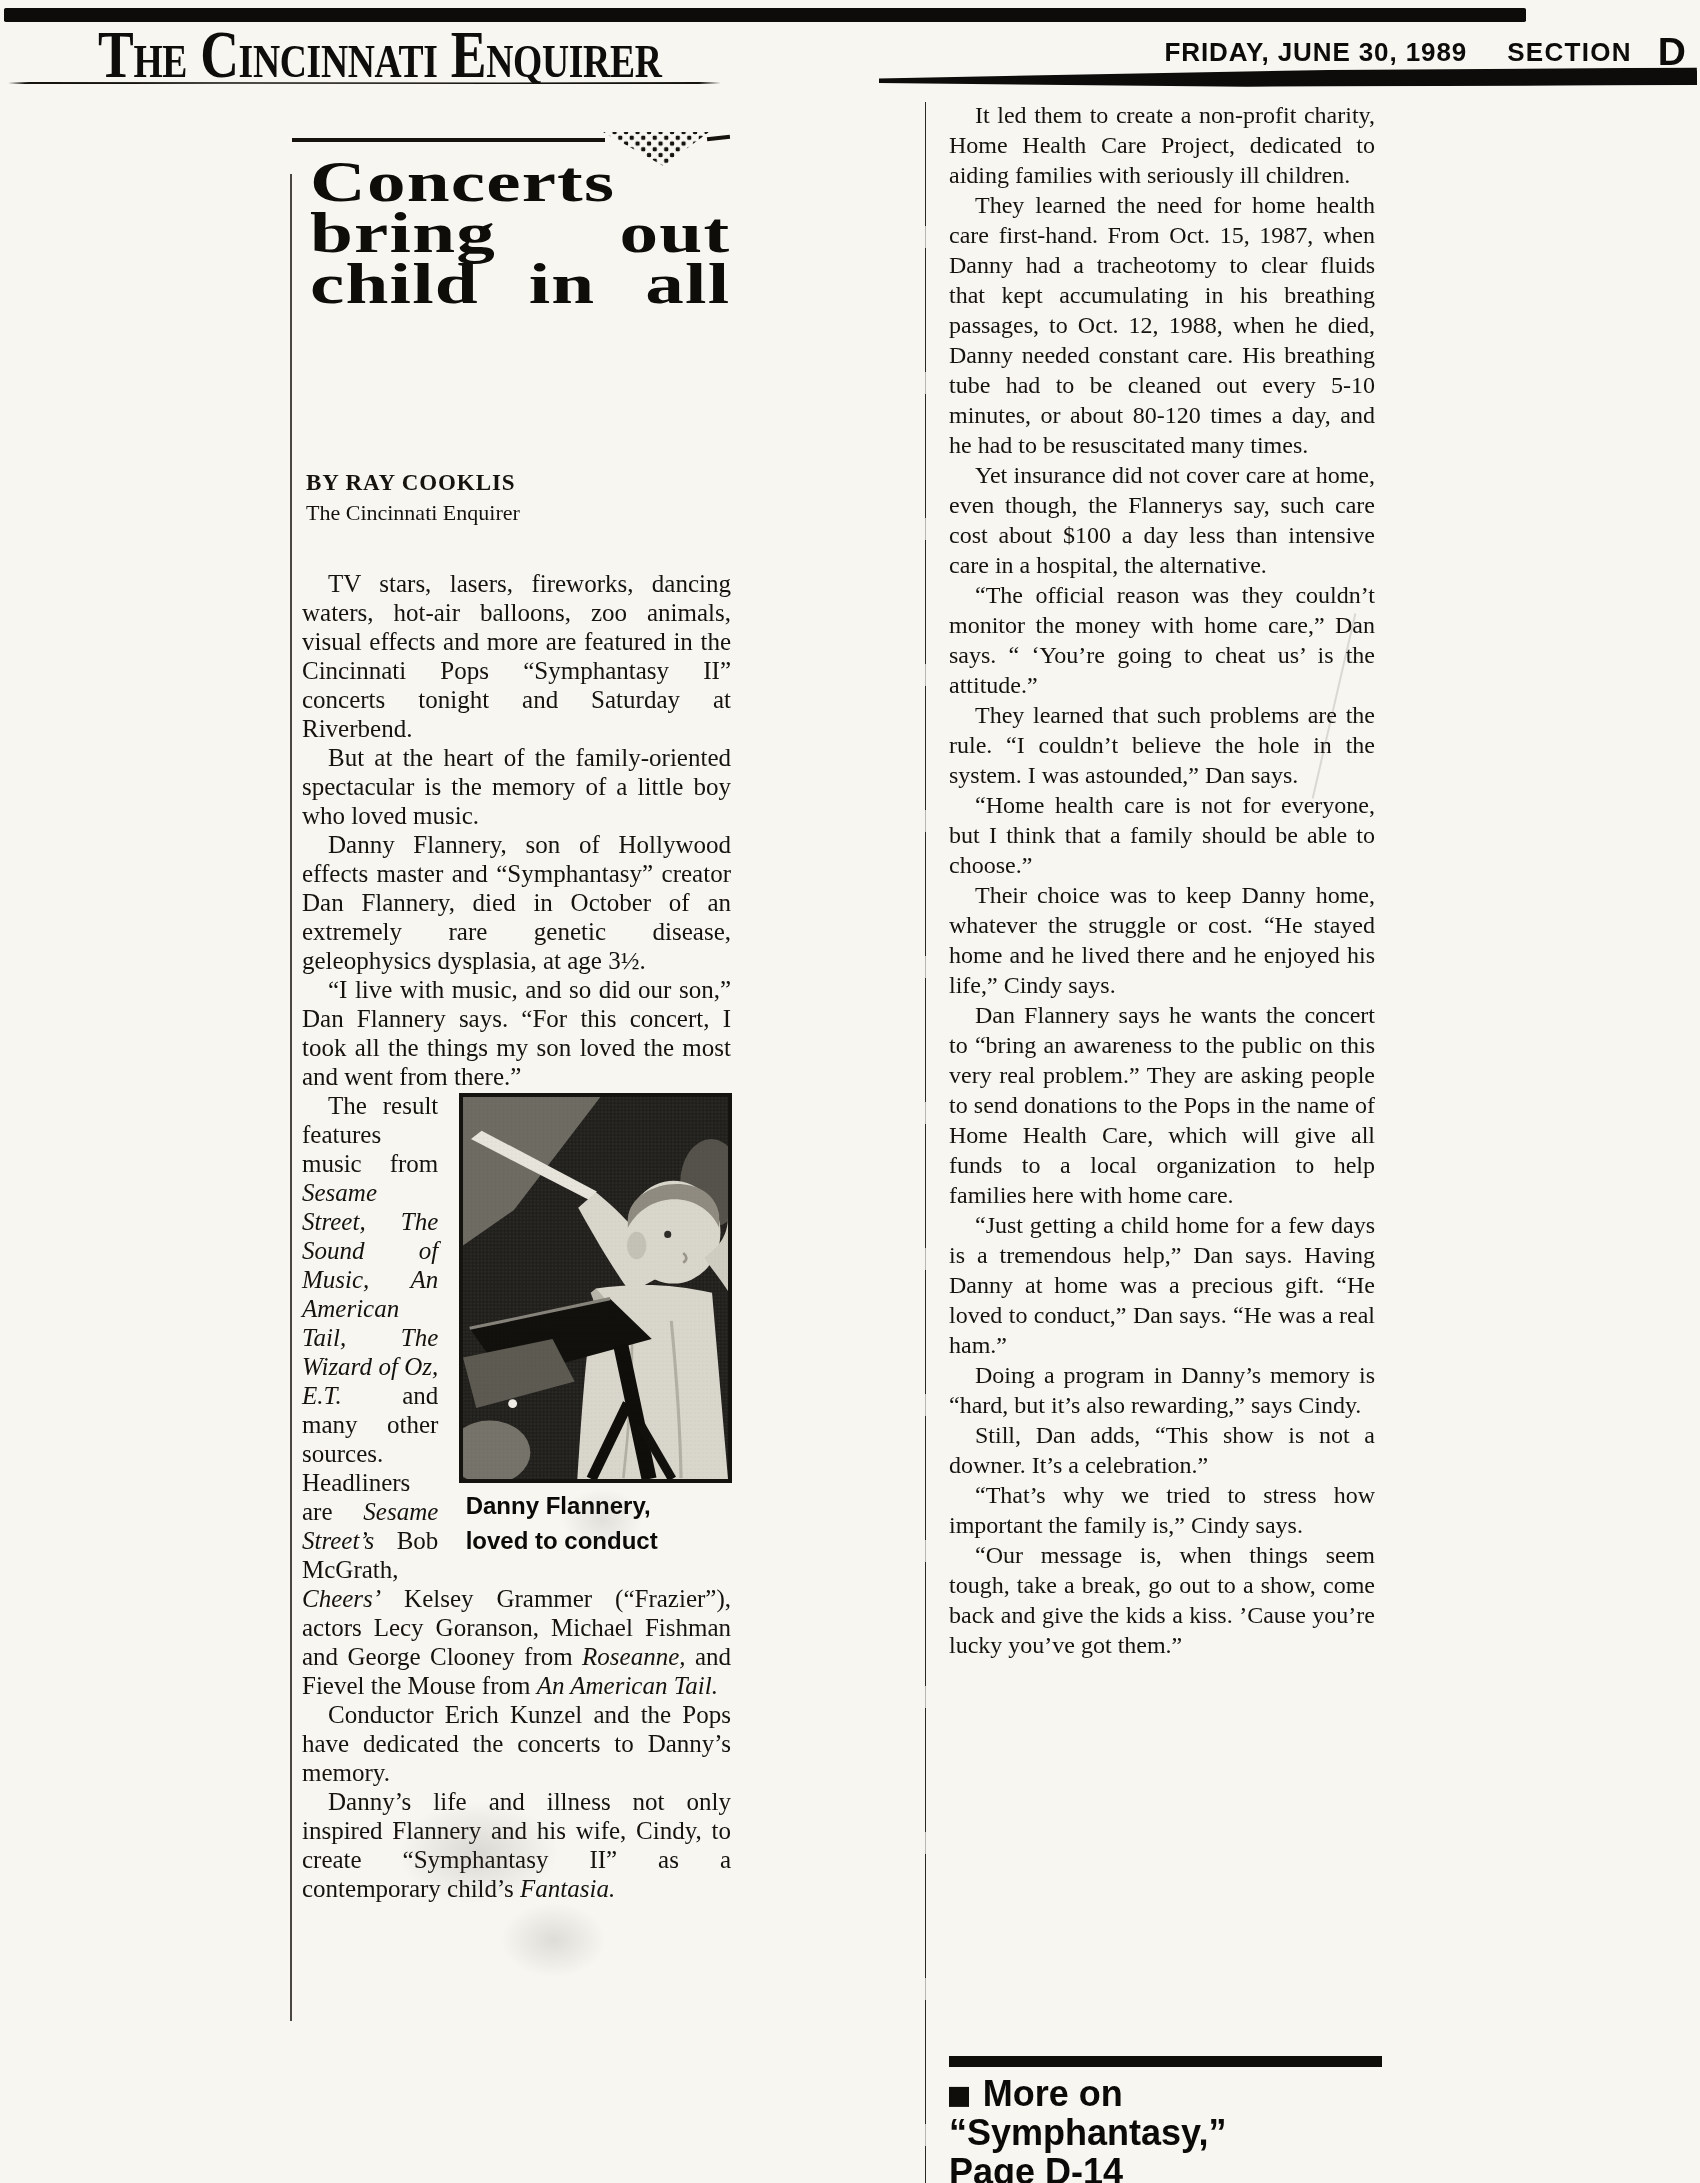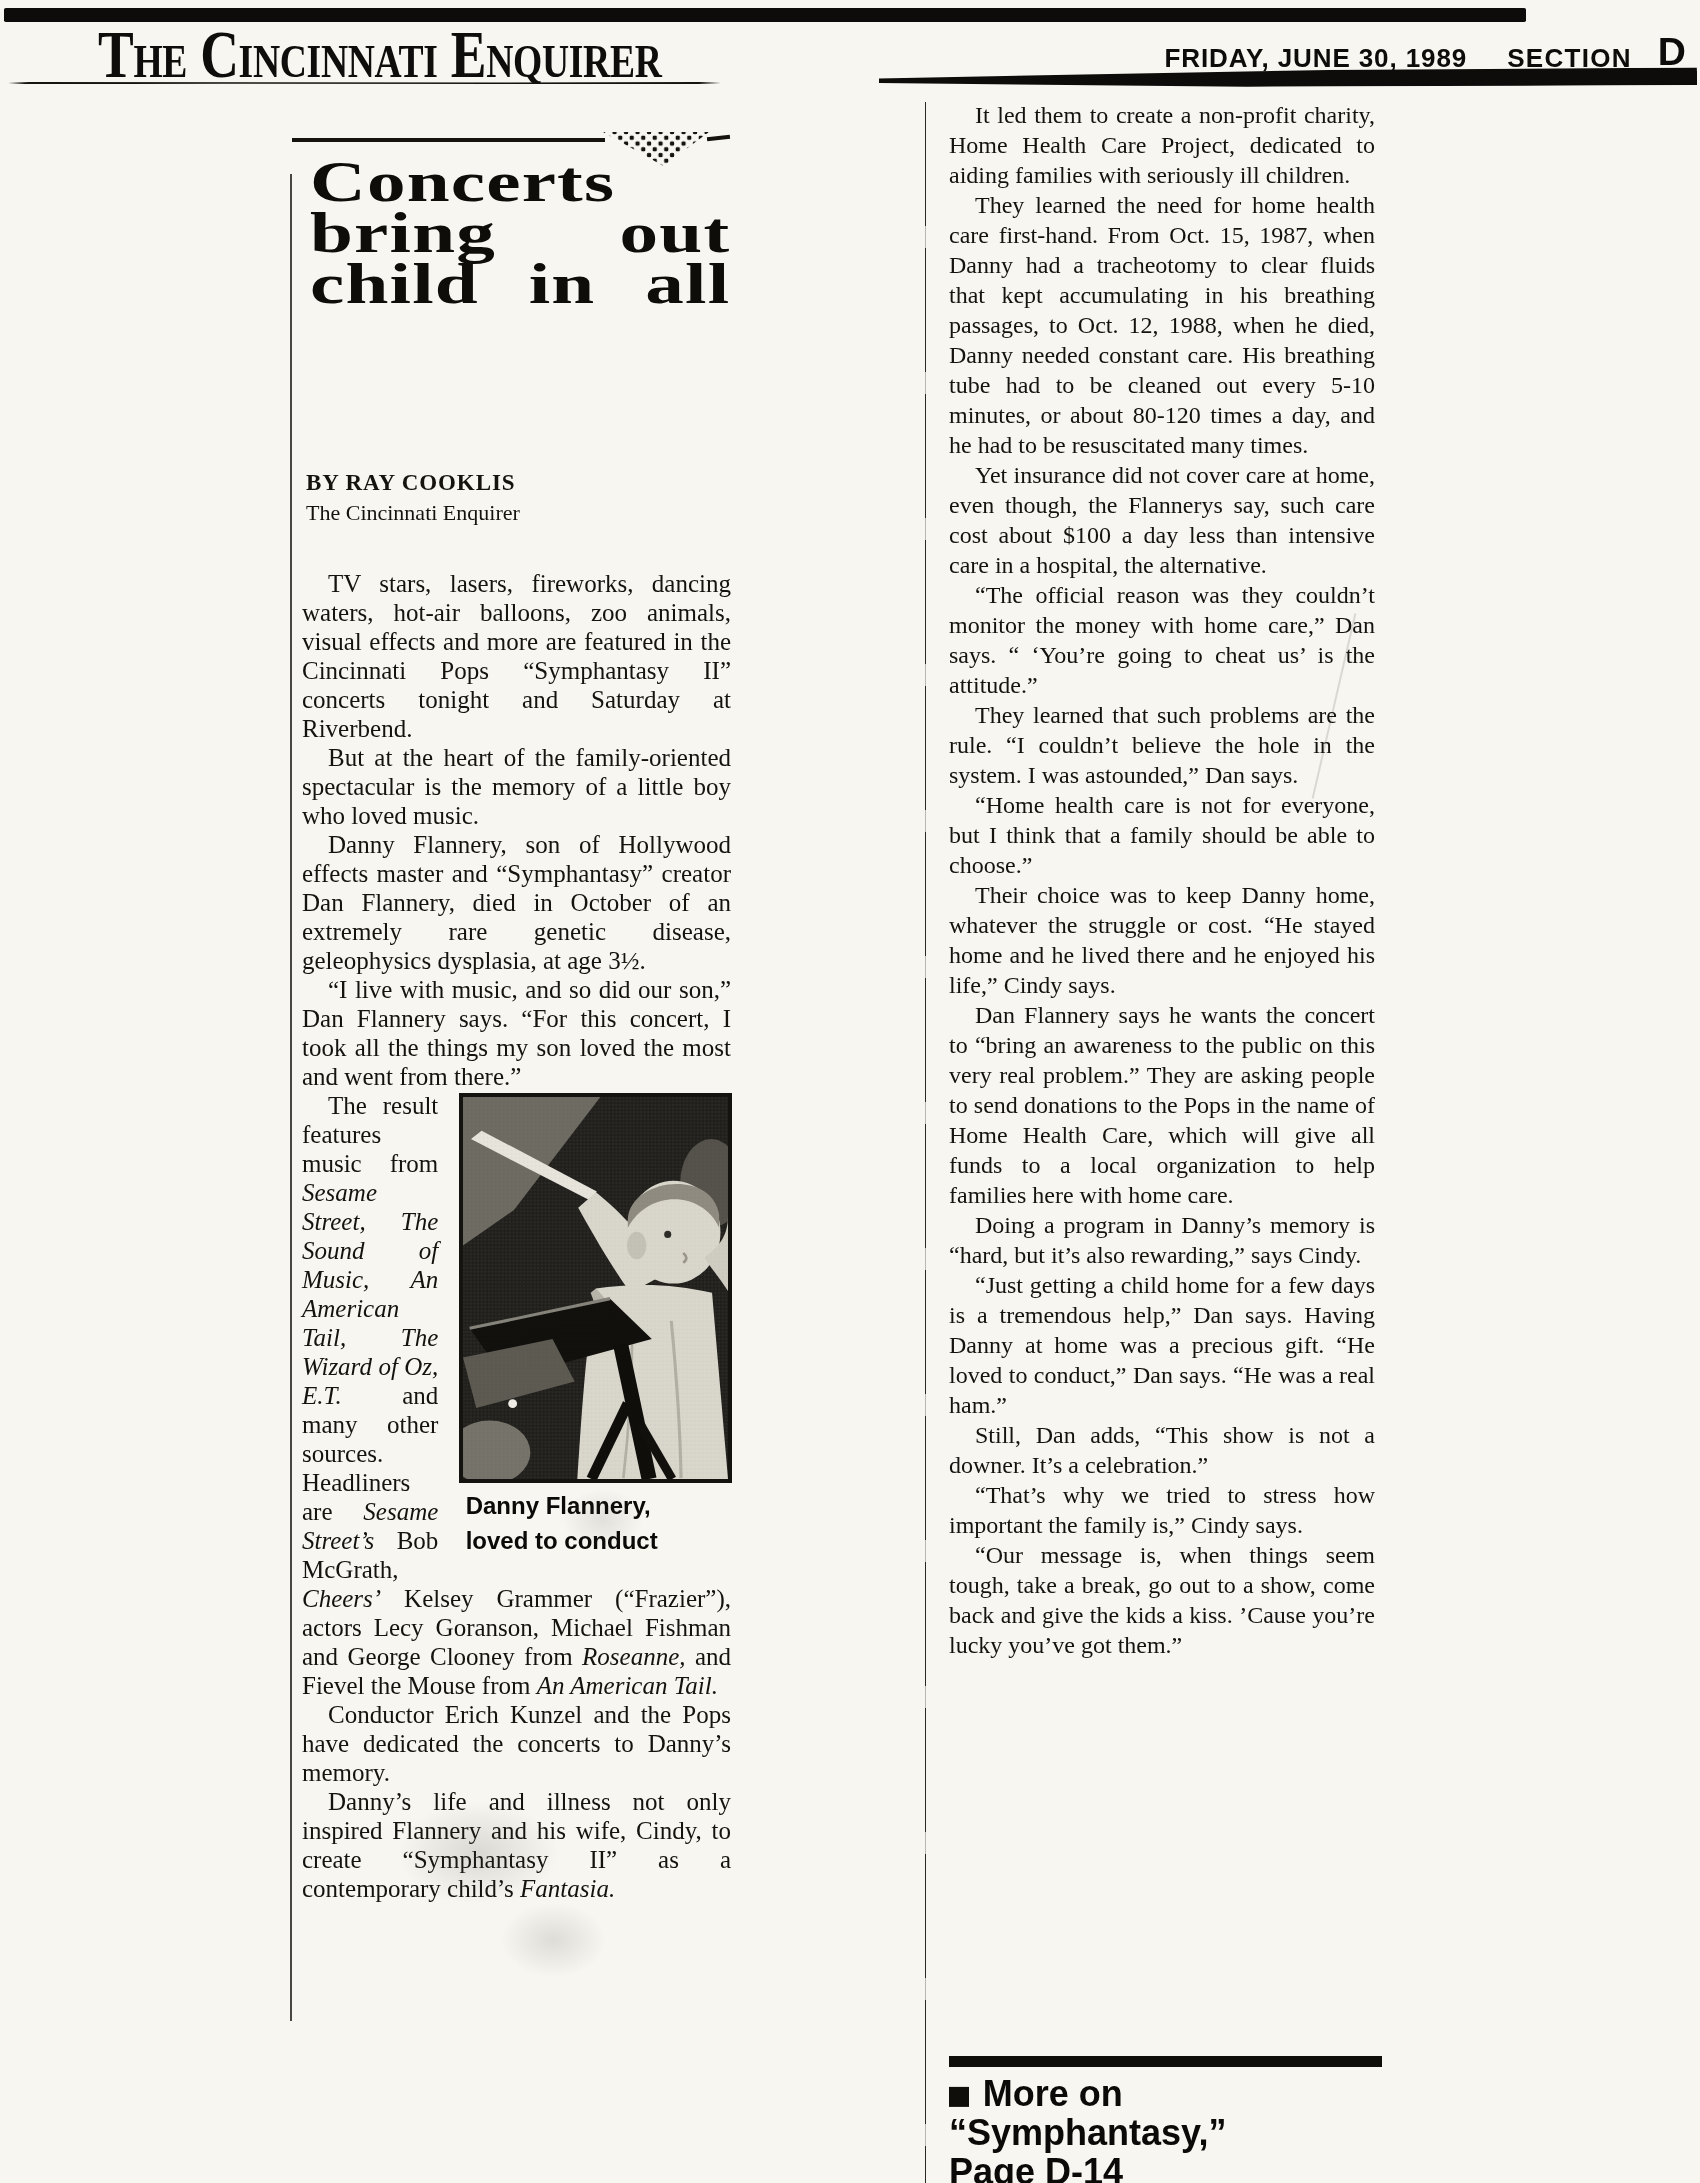"FRIDAY, JUNE 30, 1989" .dateline { align-items: flex-end -> center }
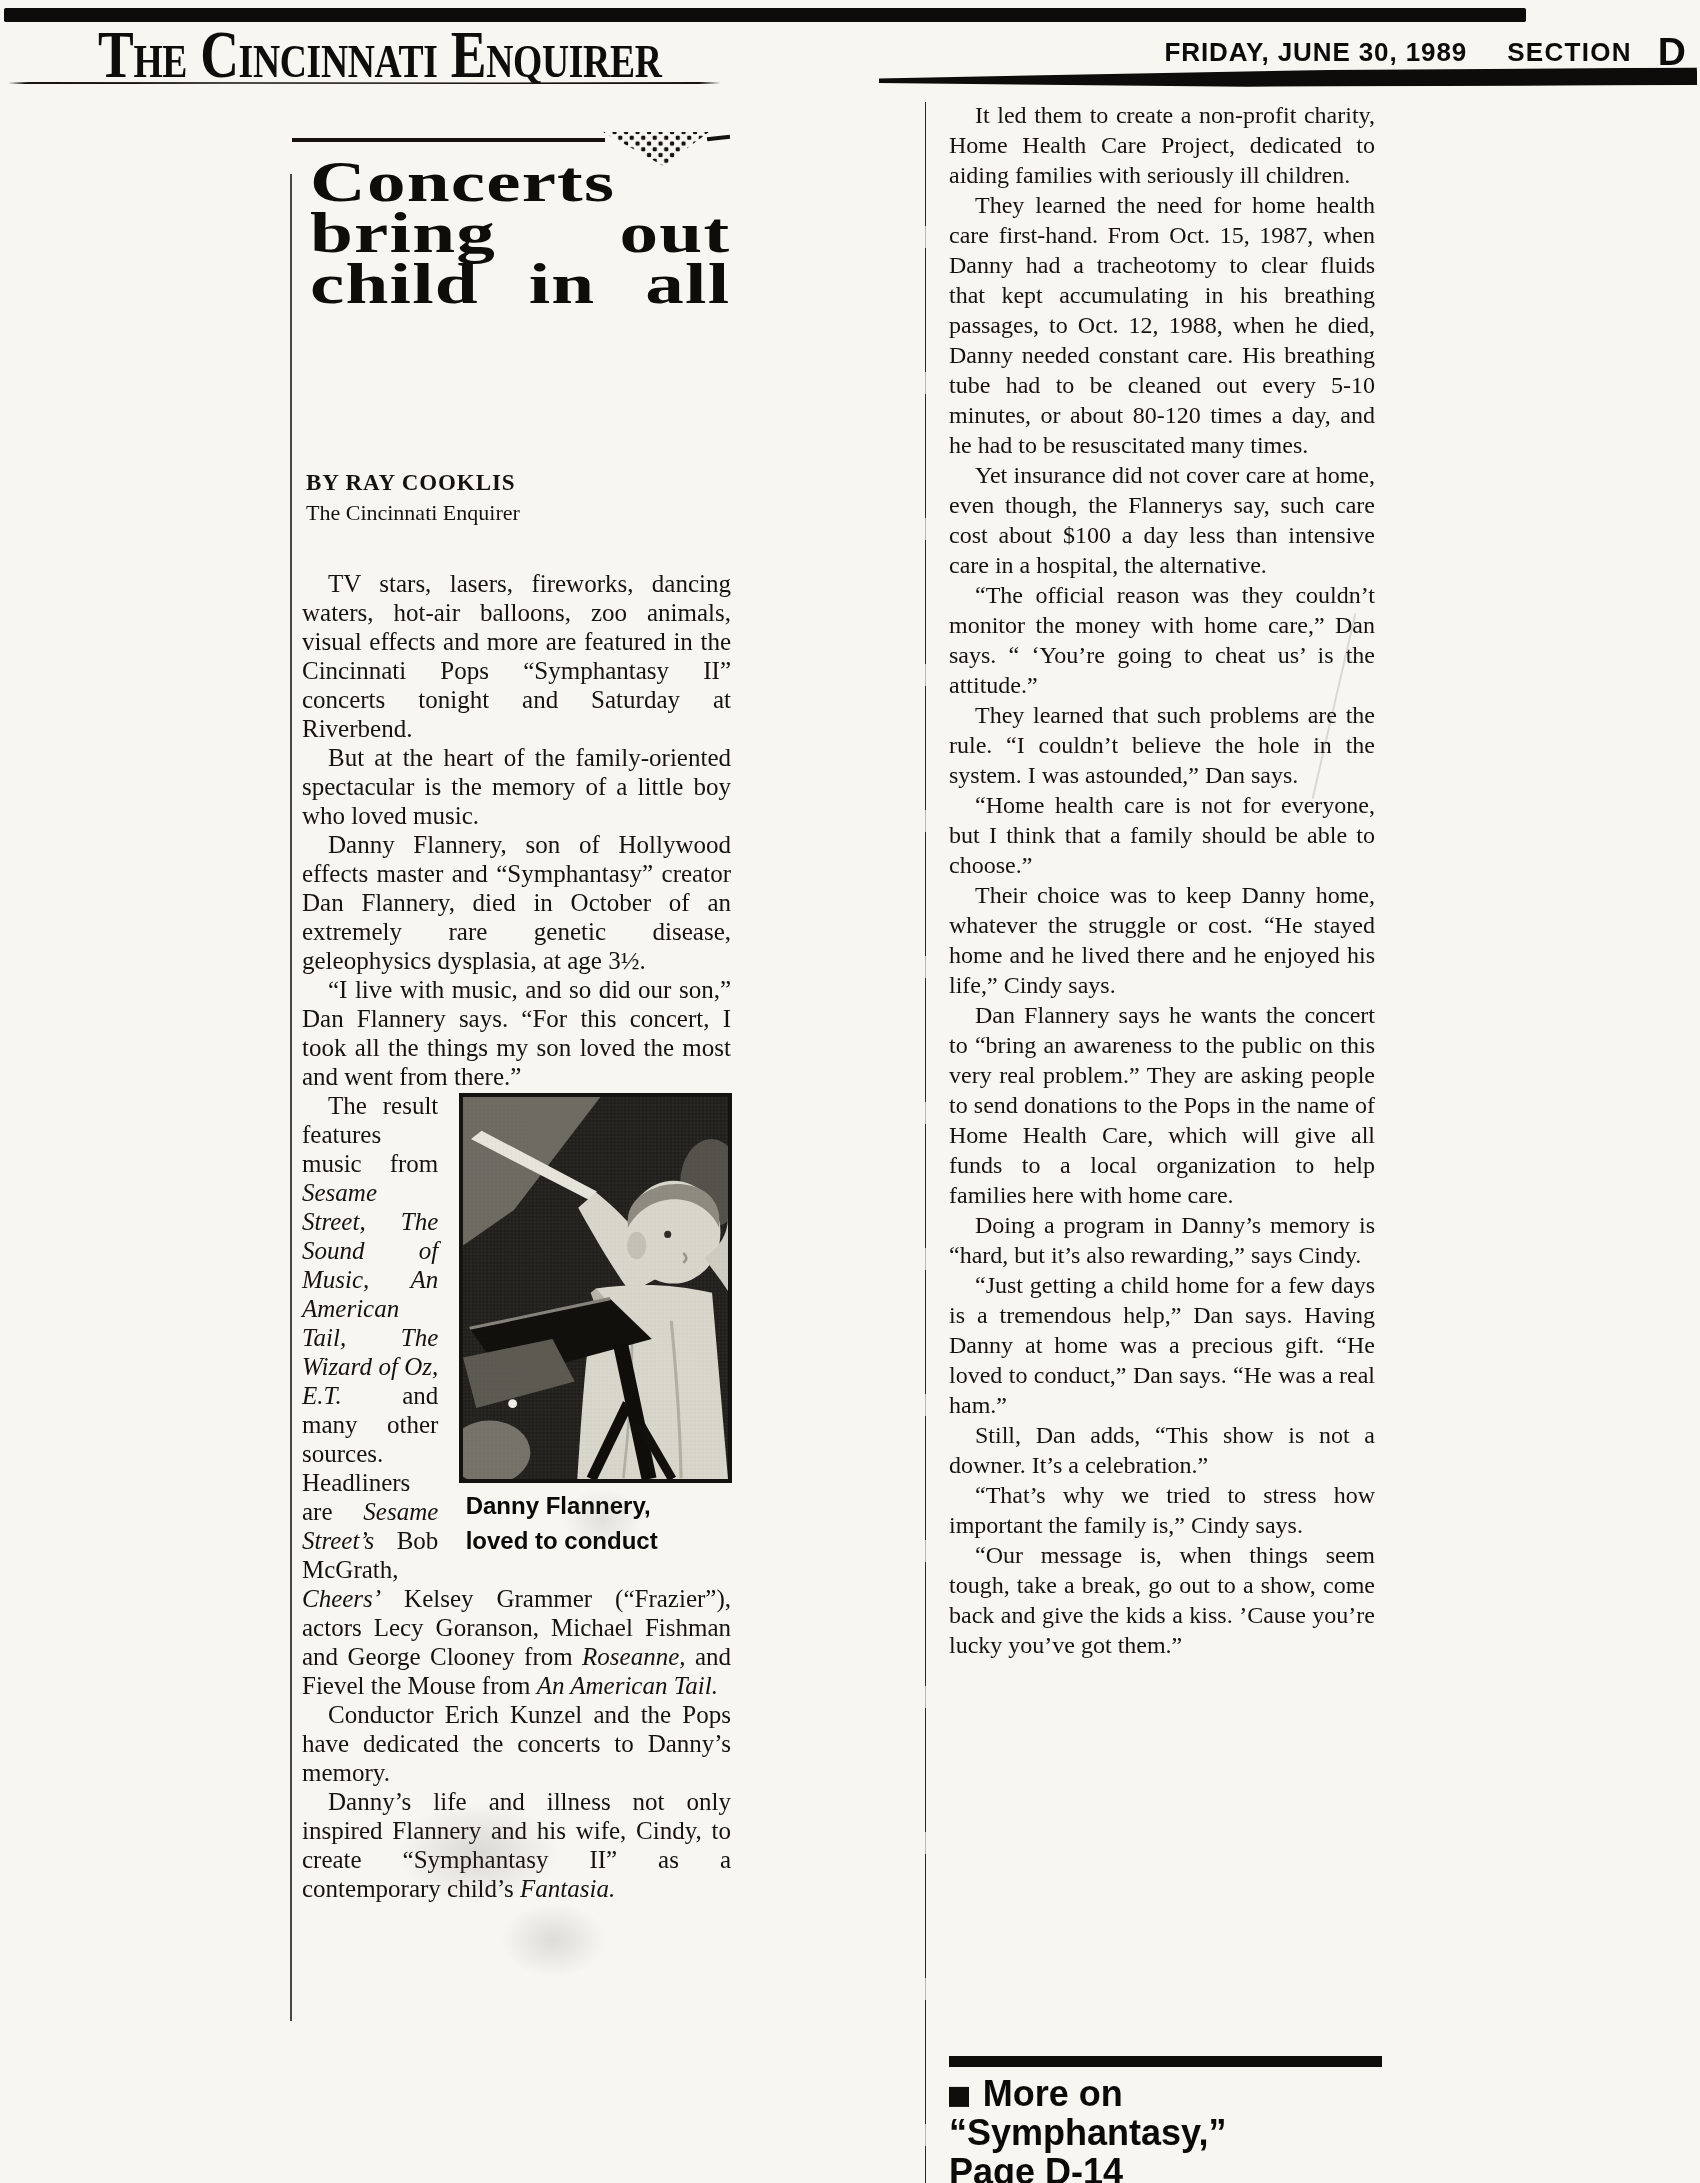"Doing a program in Danny’s" p { order: before "“Just getting a child home" -> after "“Just getting a child home" }
